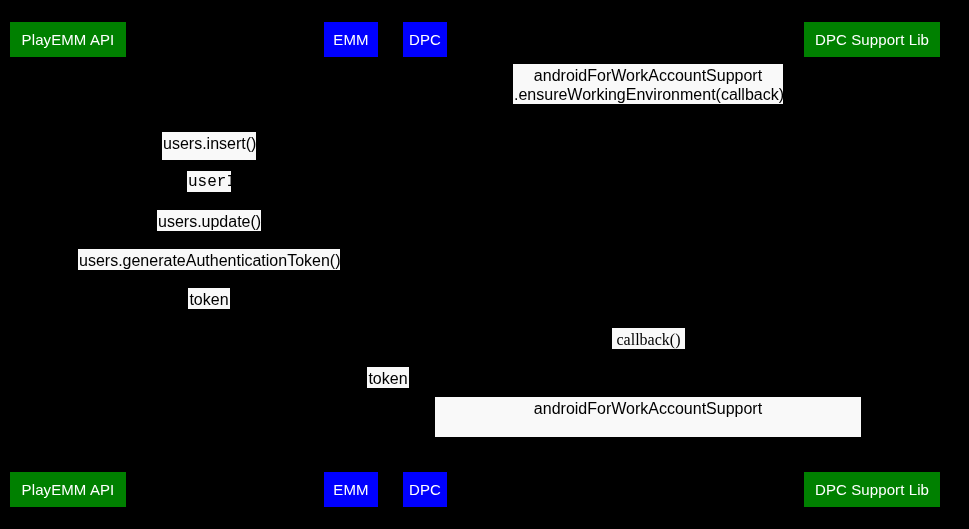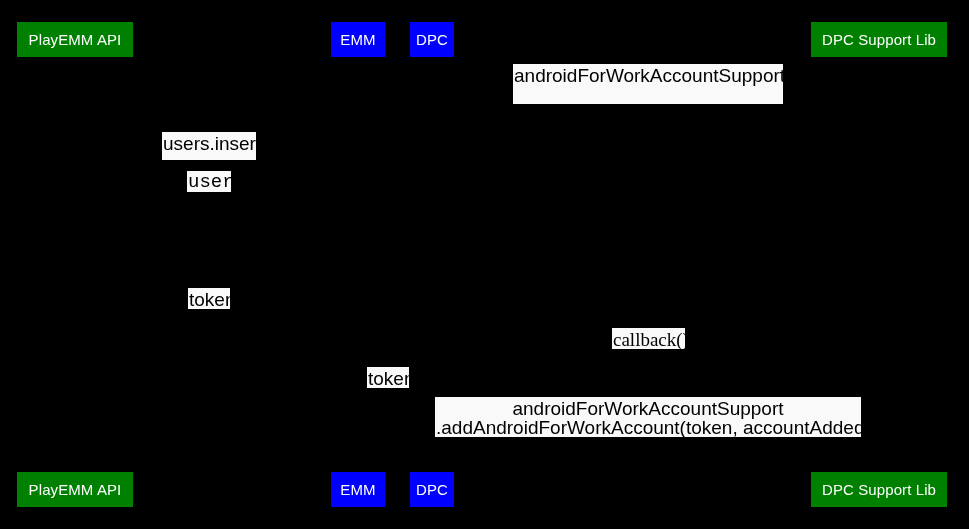"PlayEMM API" .participant { margin-left: 7px -> none }
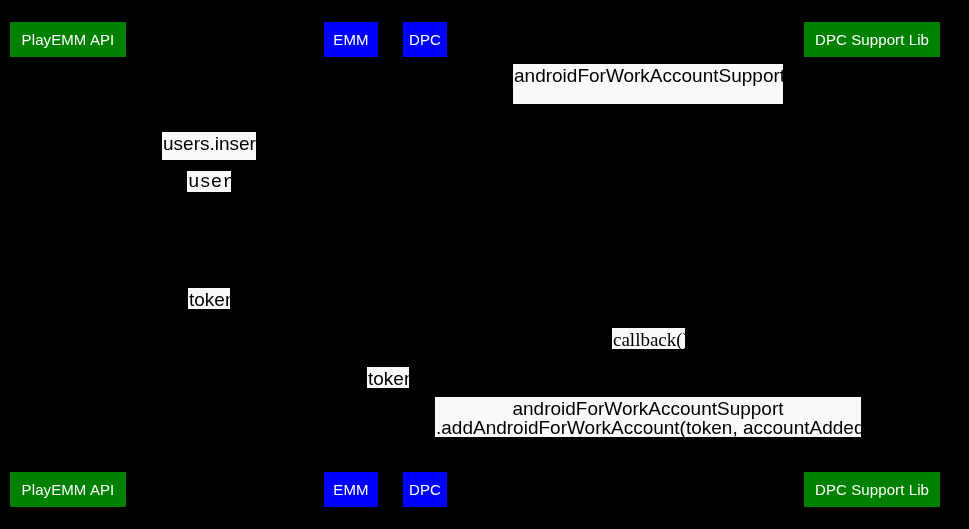"androidForWorkAccountSupport" .msg-label { font-size: 19px -> 16px }
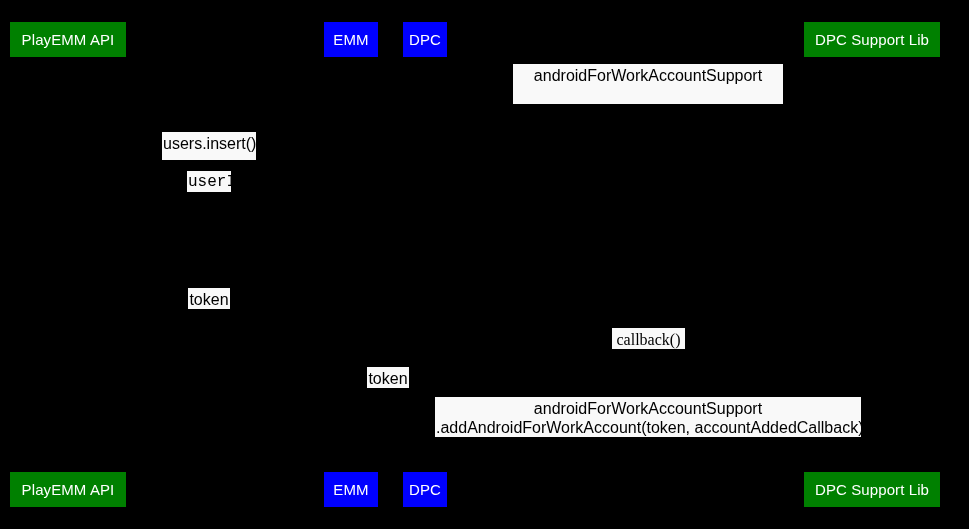".ensureWorkingEnvironment(callback)" div { html: none -> <div>.ensureWorkingEnvironment(callback)</div> }
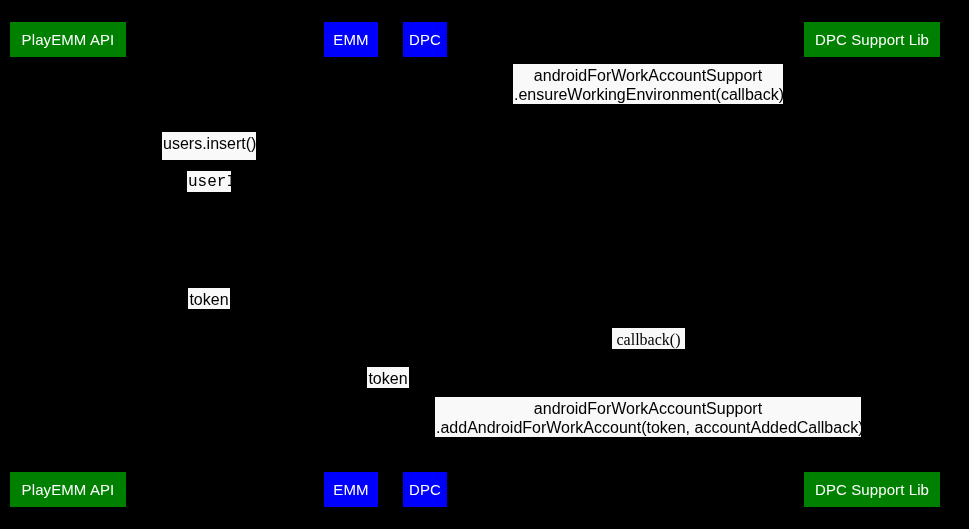"users.update()" div.msg-label { html: none -> <div><div>users.update()</div></div> }
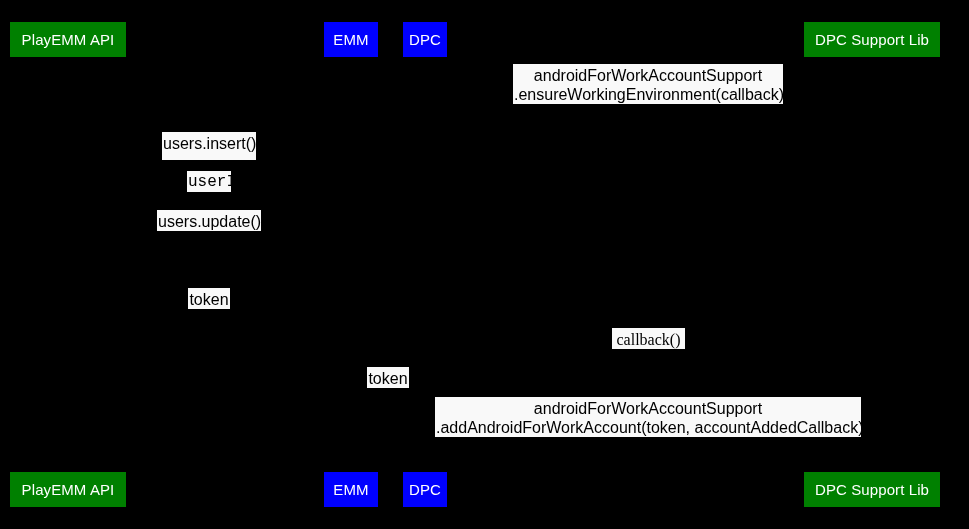"users.generateAuthenticationToken()" div.msg-label { html: none -> <div><div>users.generateAuthenticationToken()</div></div> }
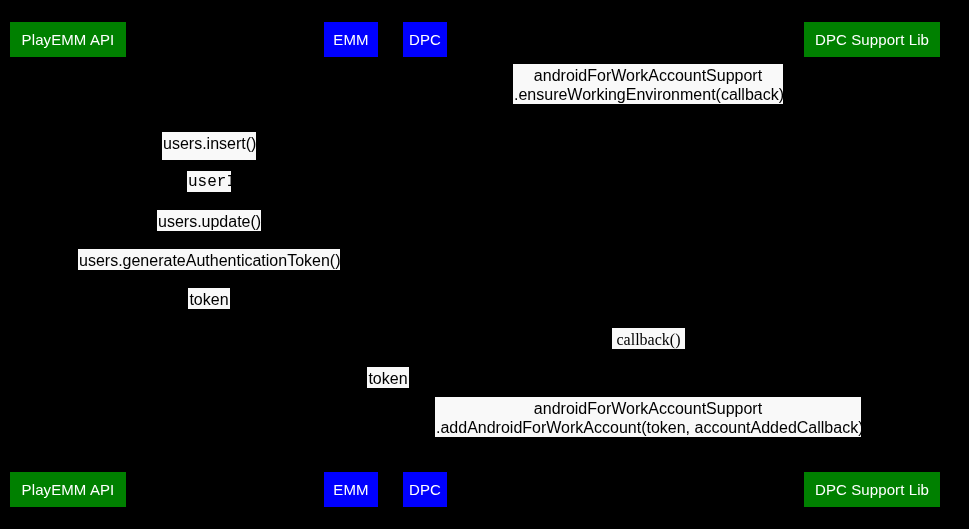".addAndroidForWorkAccount(token," div { html: <div>.addAndroidForWorkAccount(token, accountAddedCallback)</div> -> none }
